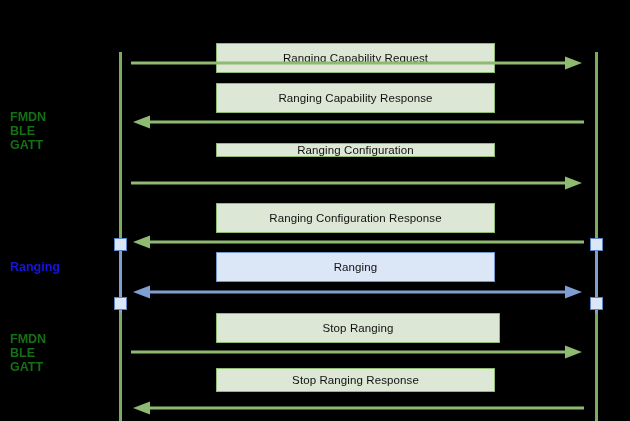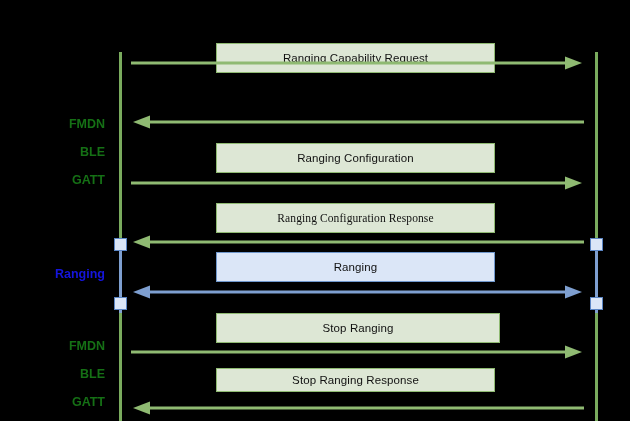"Ranging Capability Response" div.msgbox { html: none -> <div>Ranging Capability Response</div> }
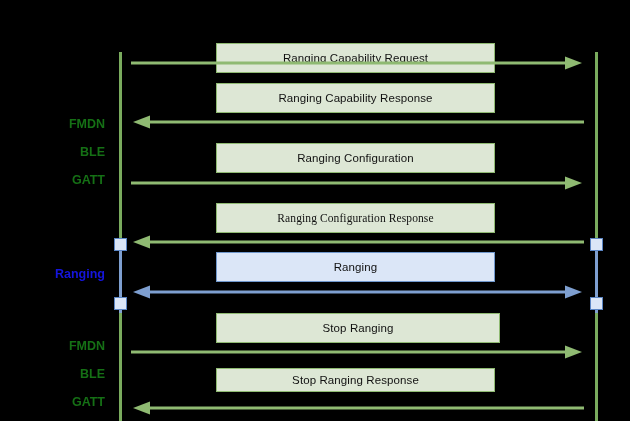"FMDN" .side-label { line-height: 28px -> 14px; text-align: right -> left }
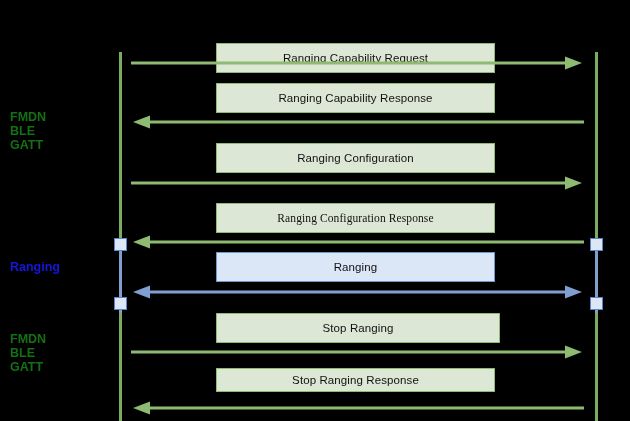"Ranging Configuration" div.msgbox { height: 30px -> 14px }
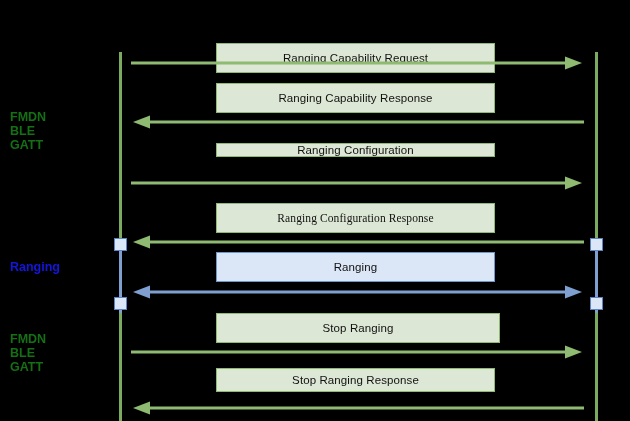"Ranging Configuration Response" div.msgbox { font-family: Liberation Serif, serif -> none }
